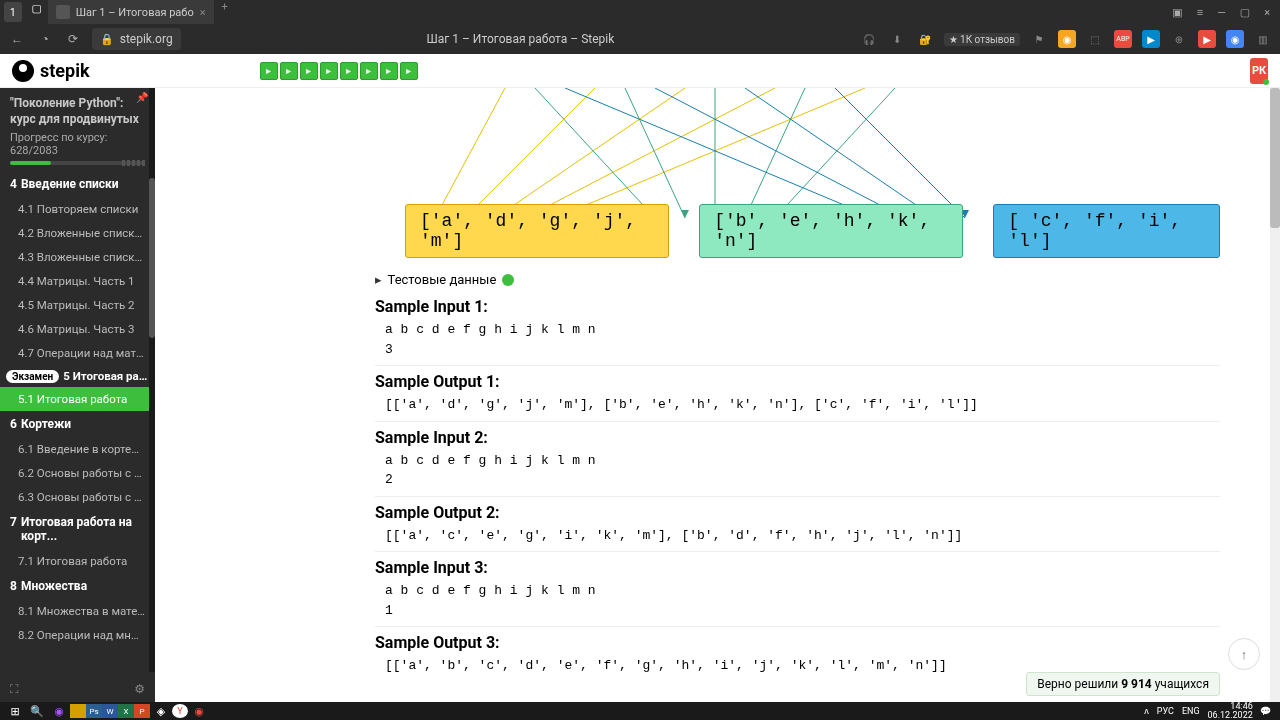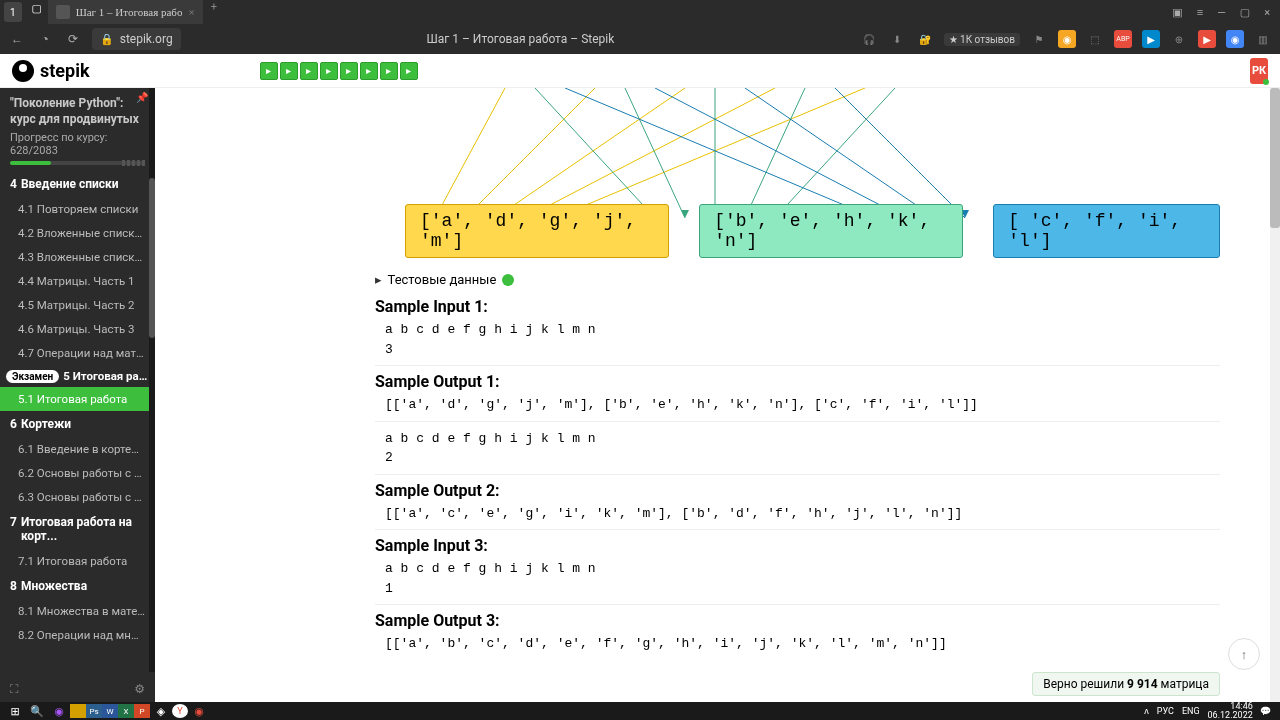"Шаг 1 – Итоговая рабо" .tab.active { font-family: Liberation Serif, serif -> none }
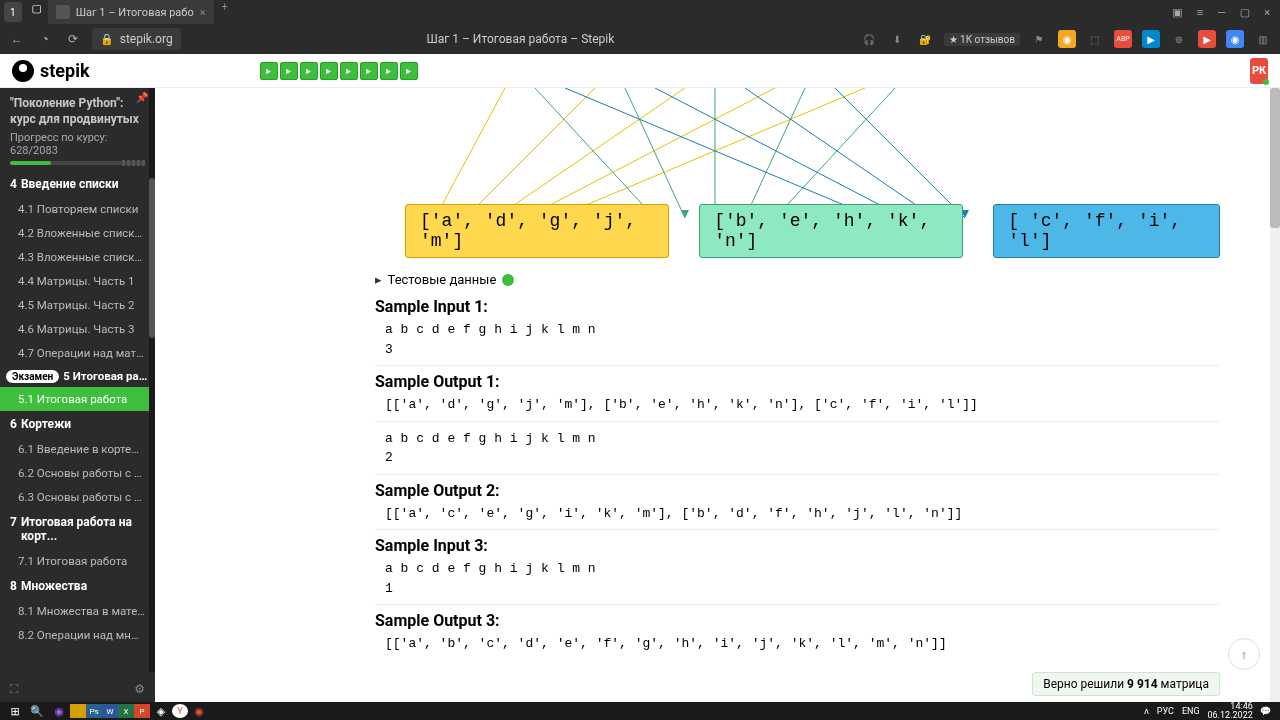"Sample Input 2:" div.sample-label { html: none -> <div>Sample Input 2:</div> }
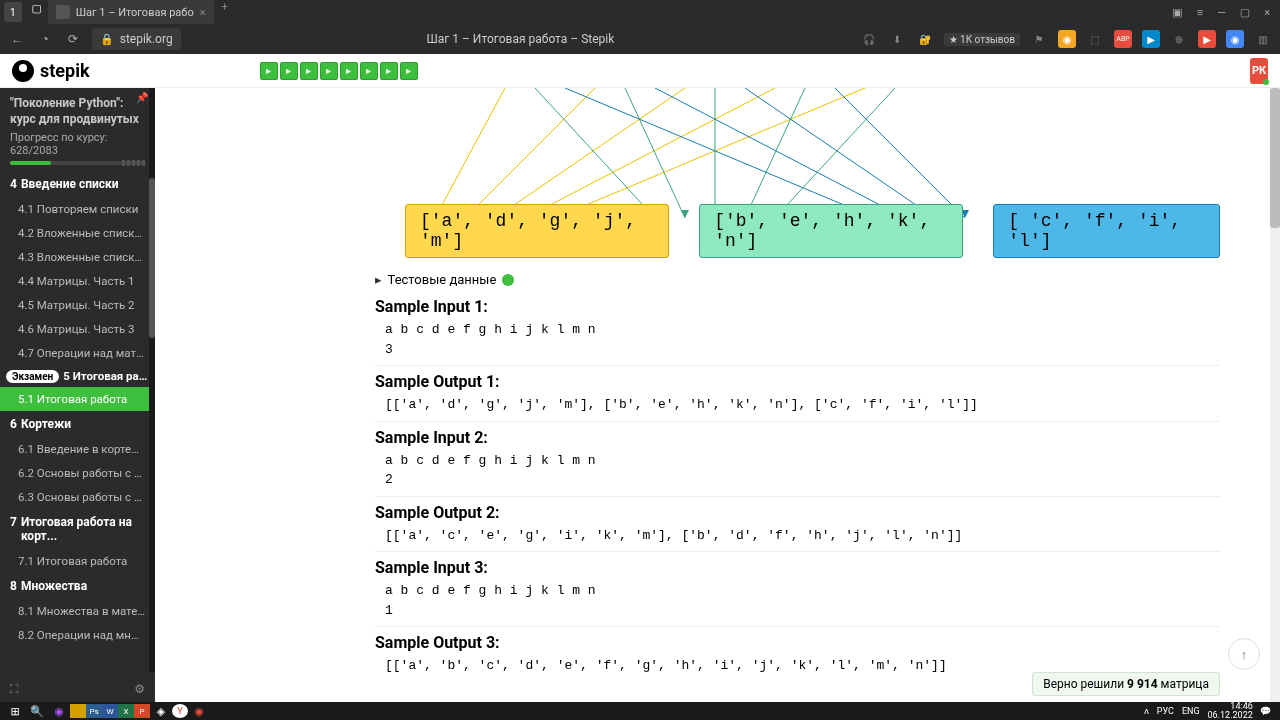"матрица" span { text: матрица -> учащихся }
